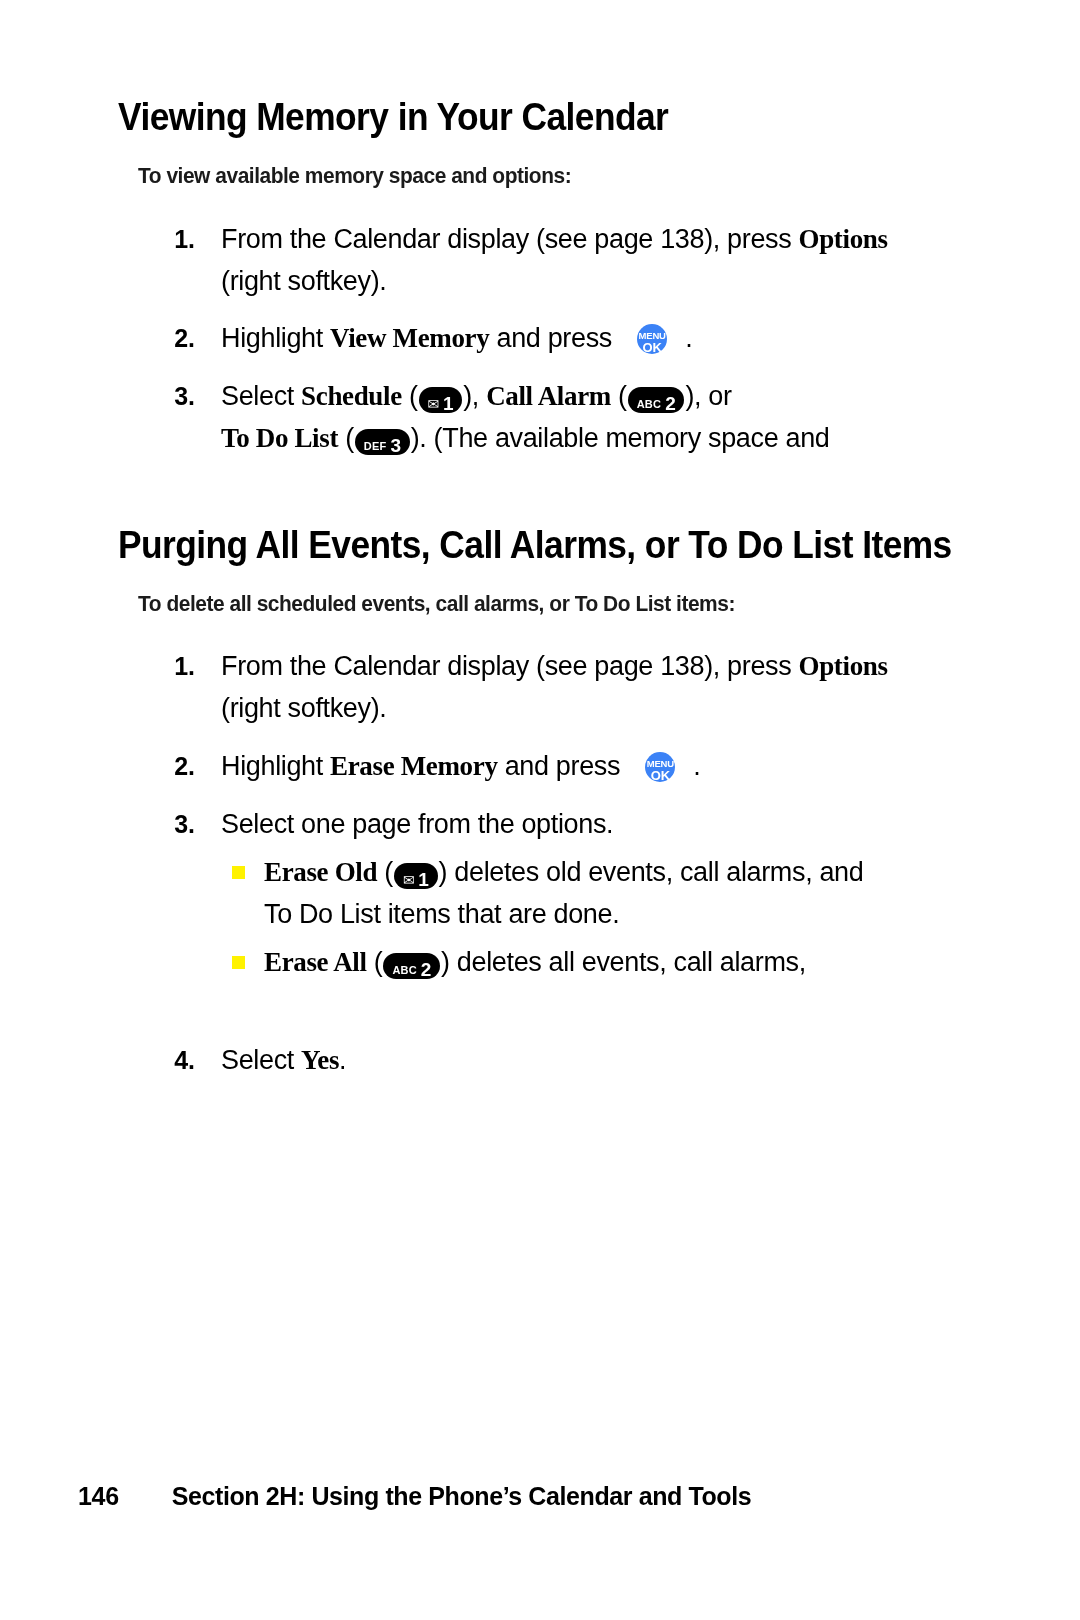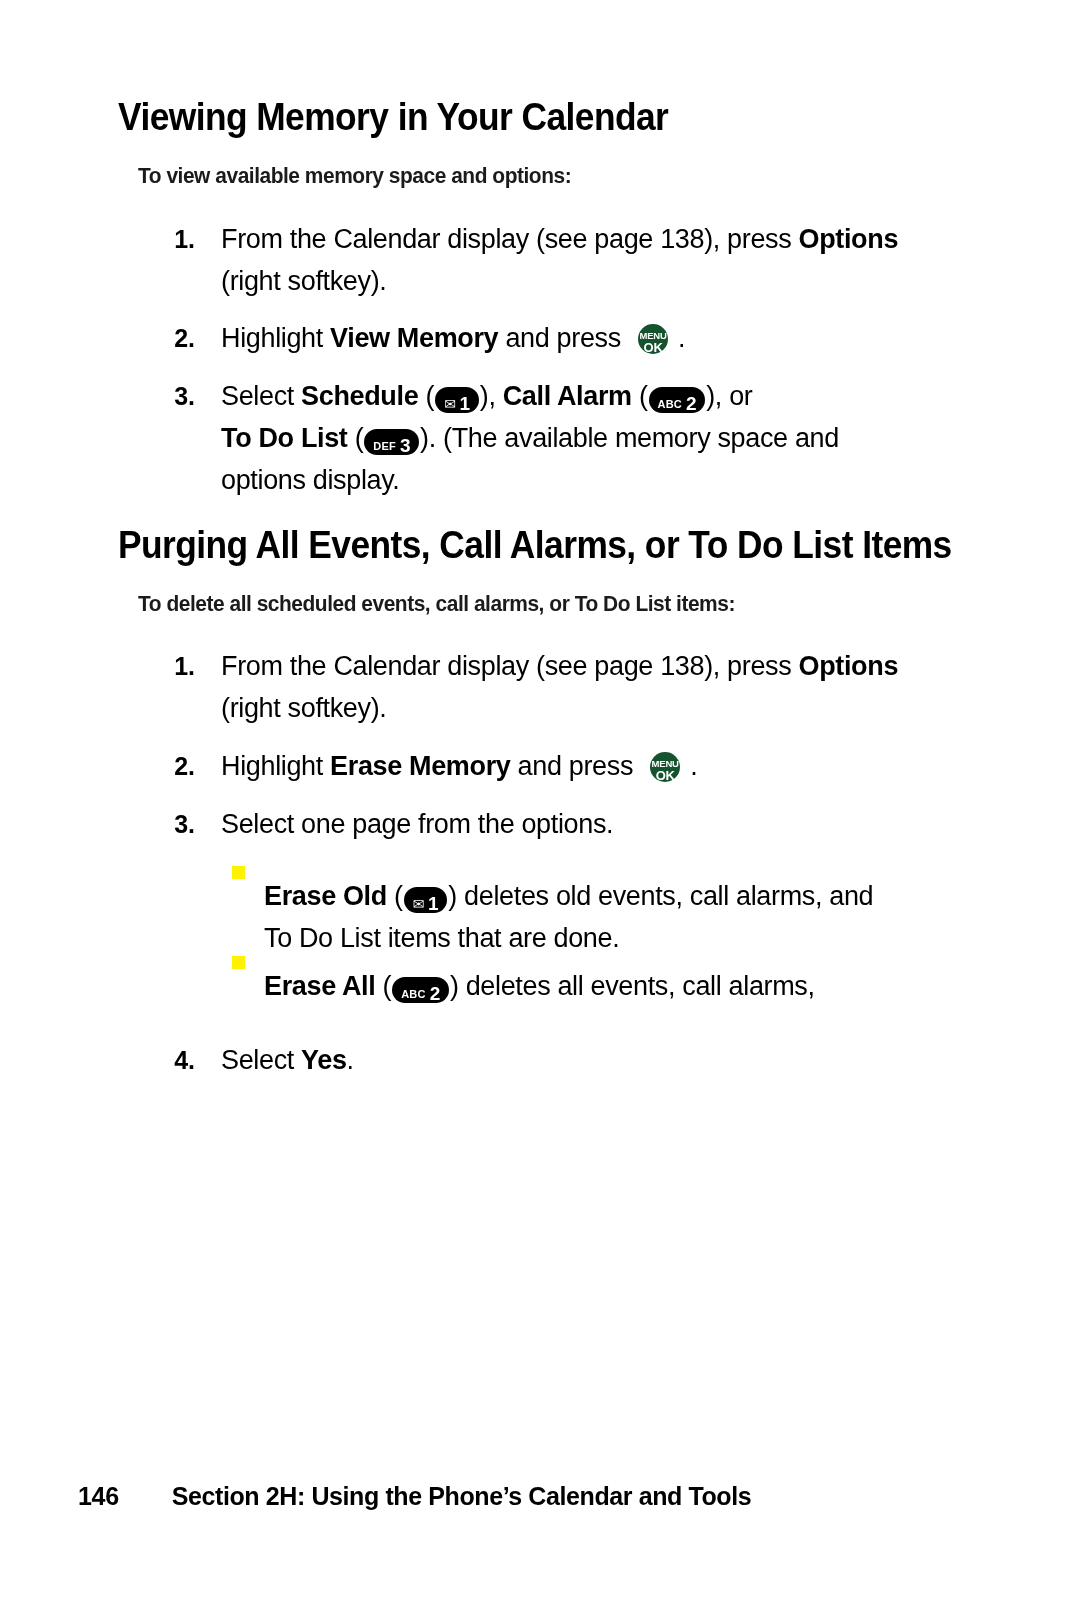"Options" b, .b { font-family: none -> Liberation Serif, serif }
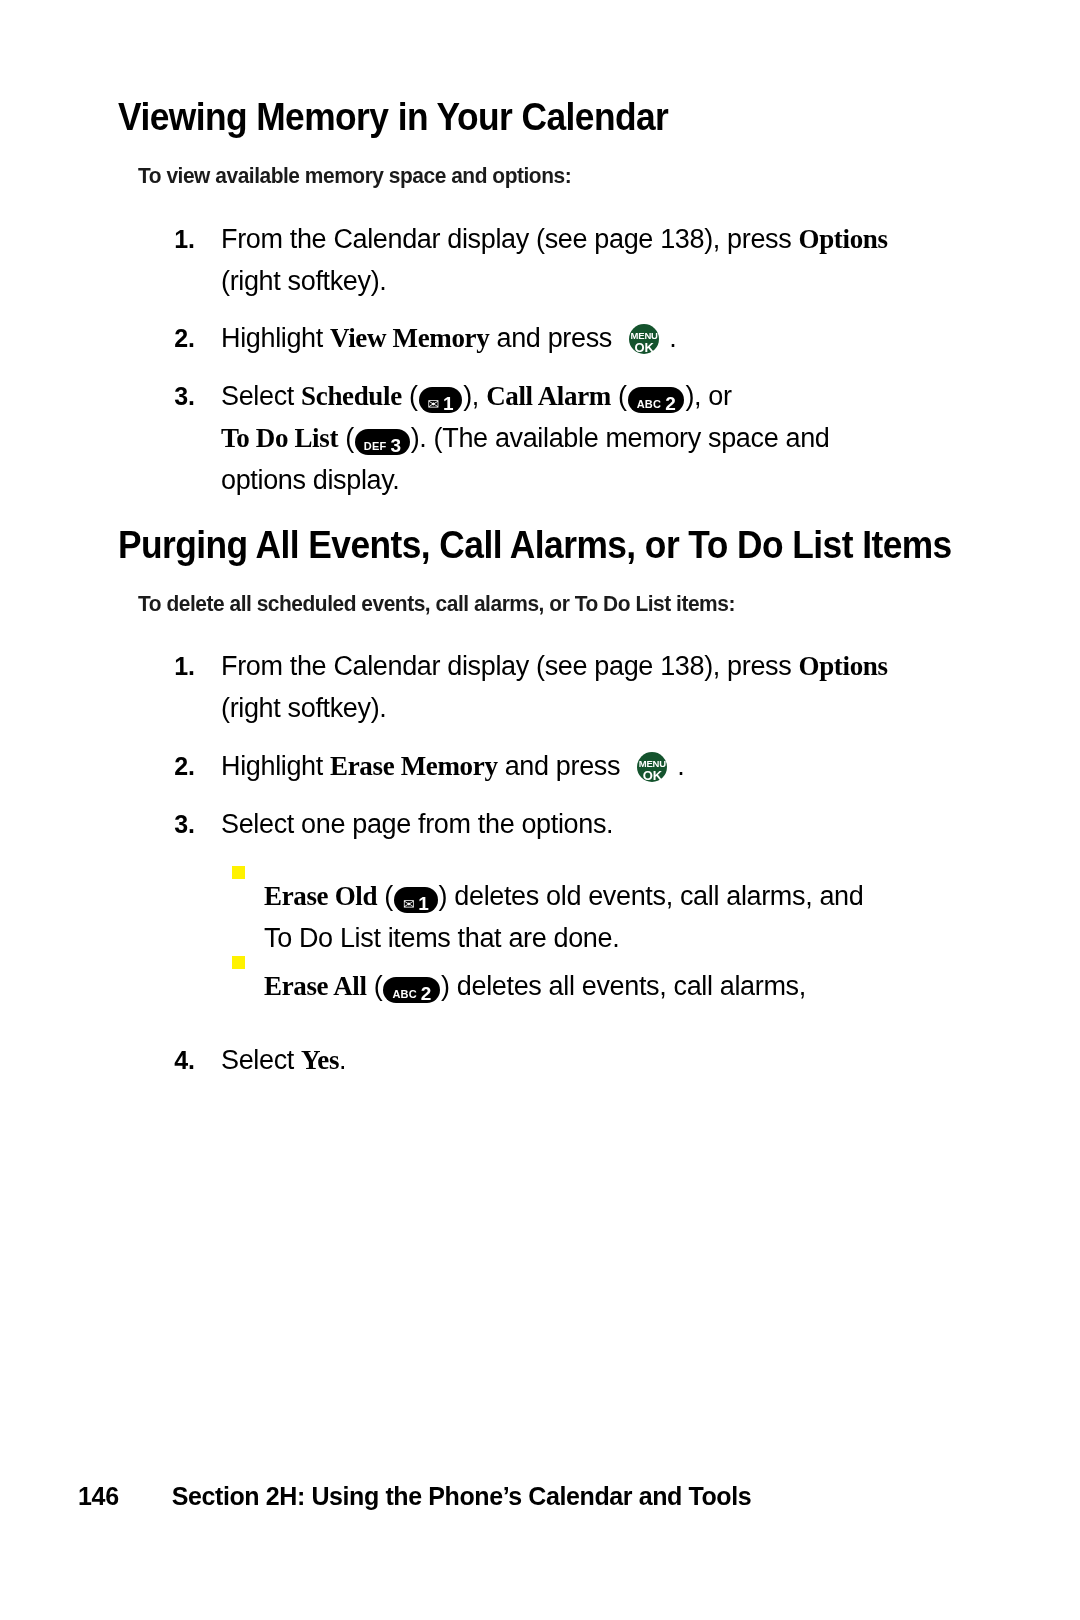"MENU" .menukey { background: #14532d -> #3b82f6; margin: 0 10px -> 0 18px }
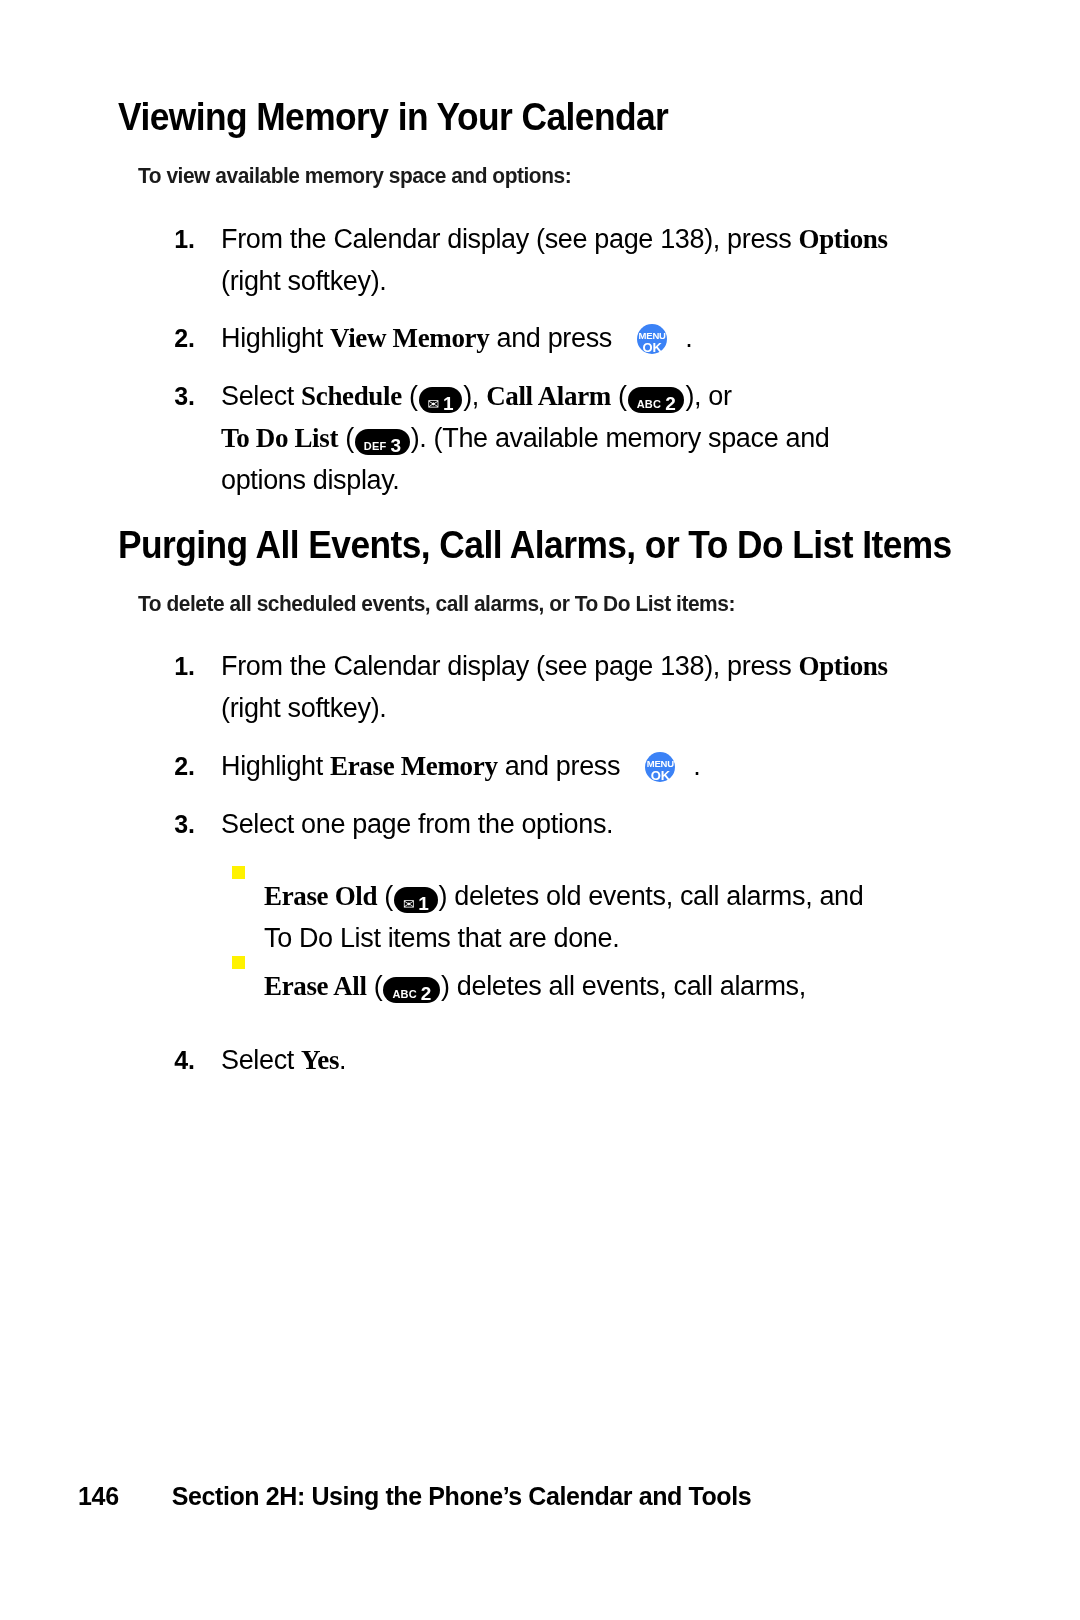"options display." span.ln { html: <span>options display.</span> -> none }
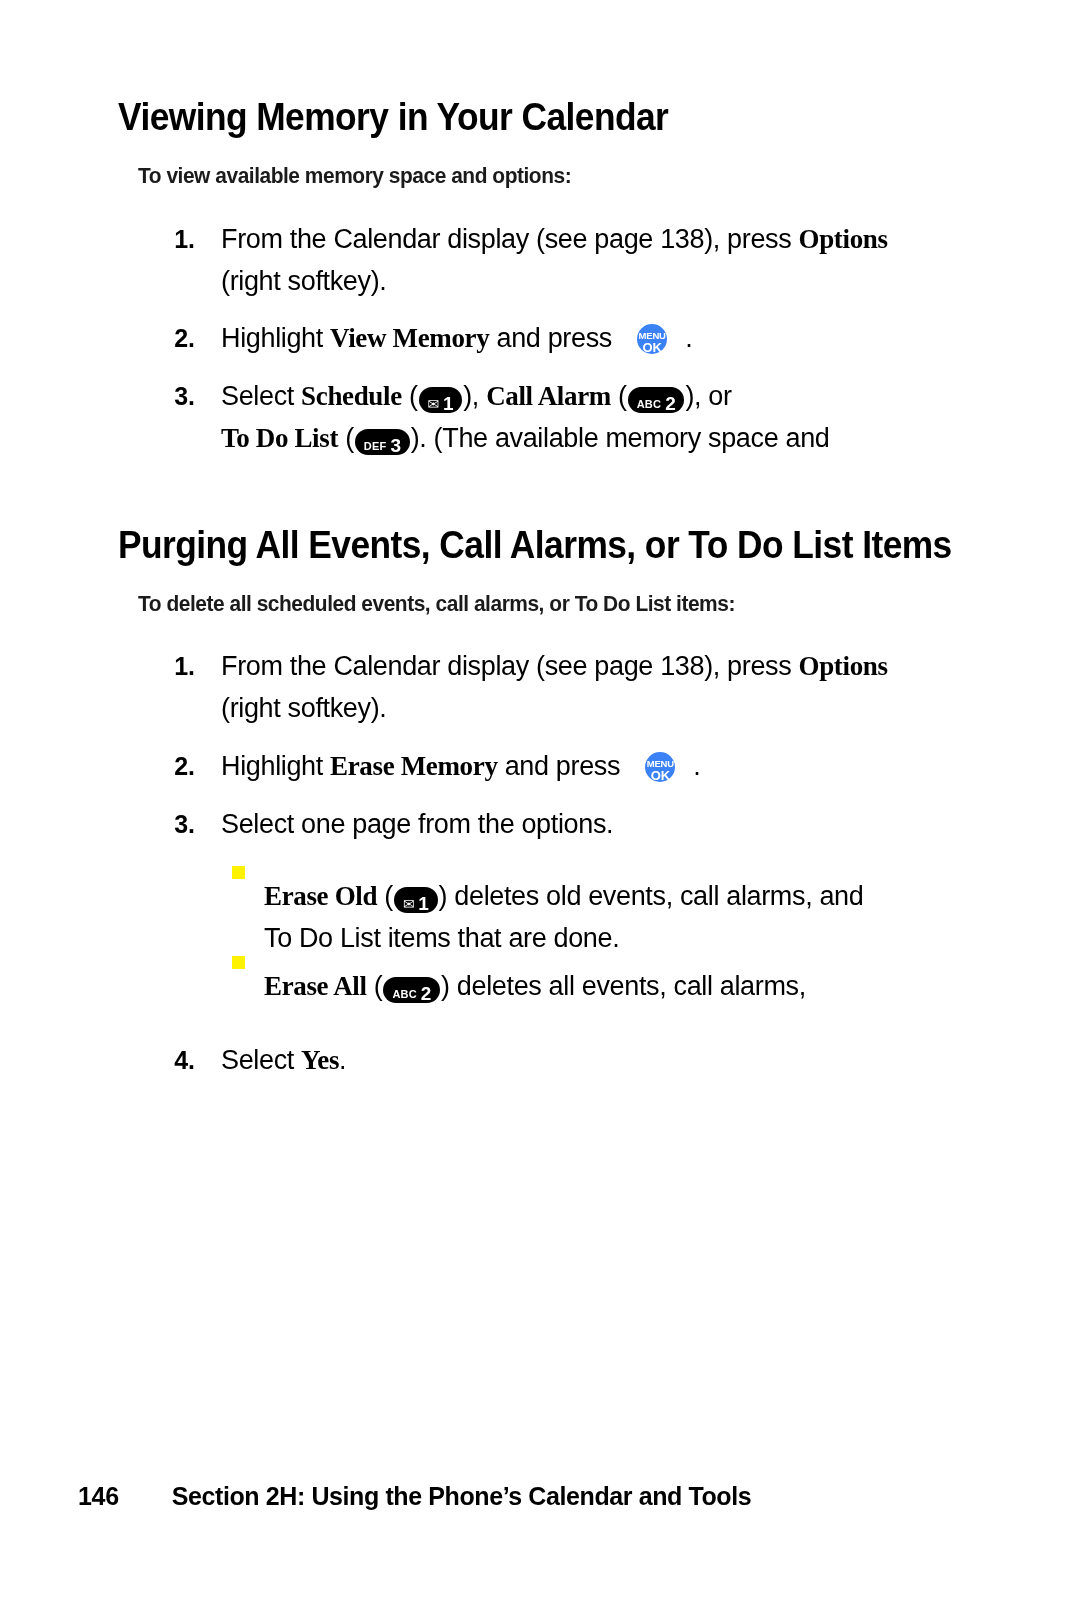"Erase Old ( ✉ 1" .bullet .body { margin-top: 24px -> none }
